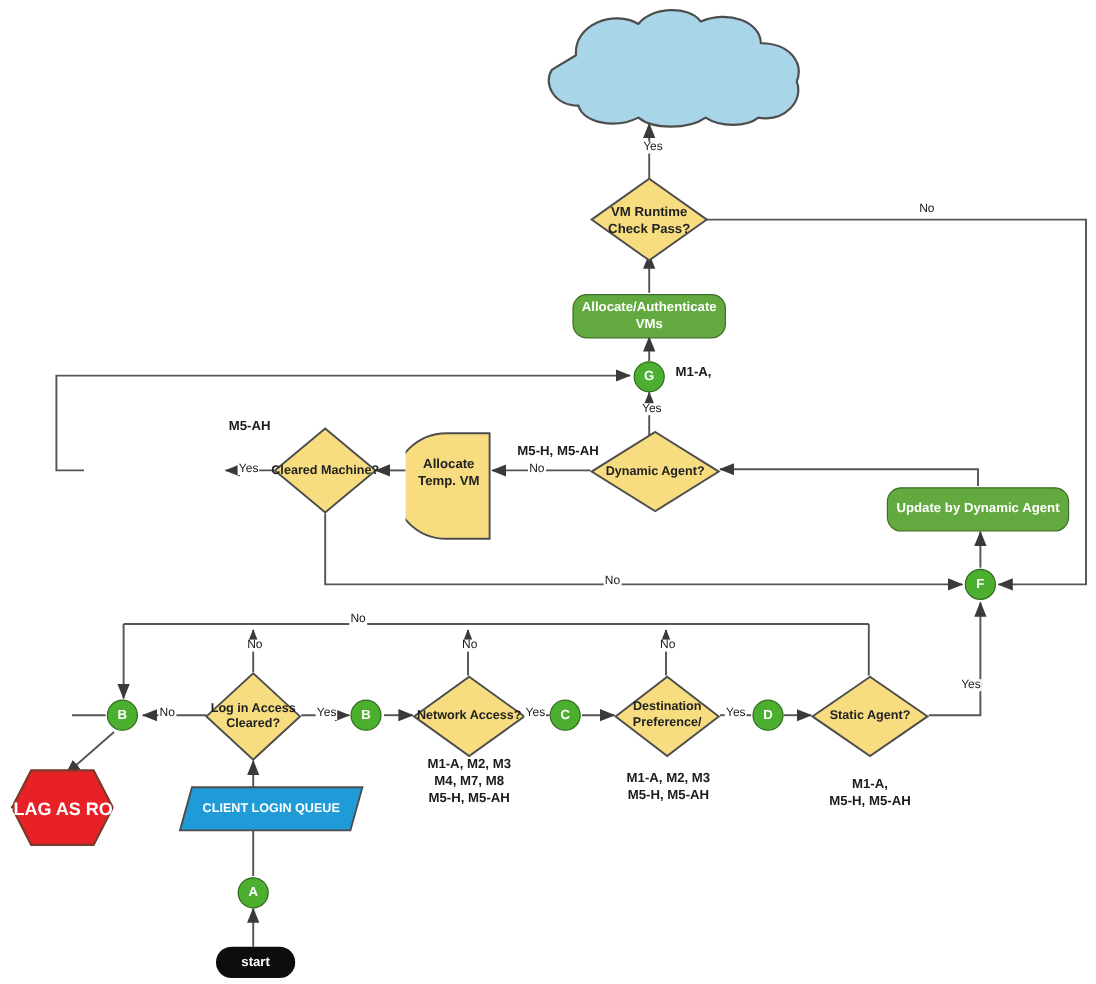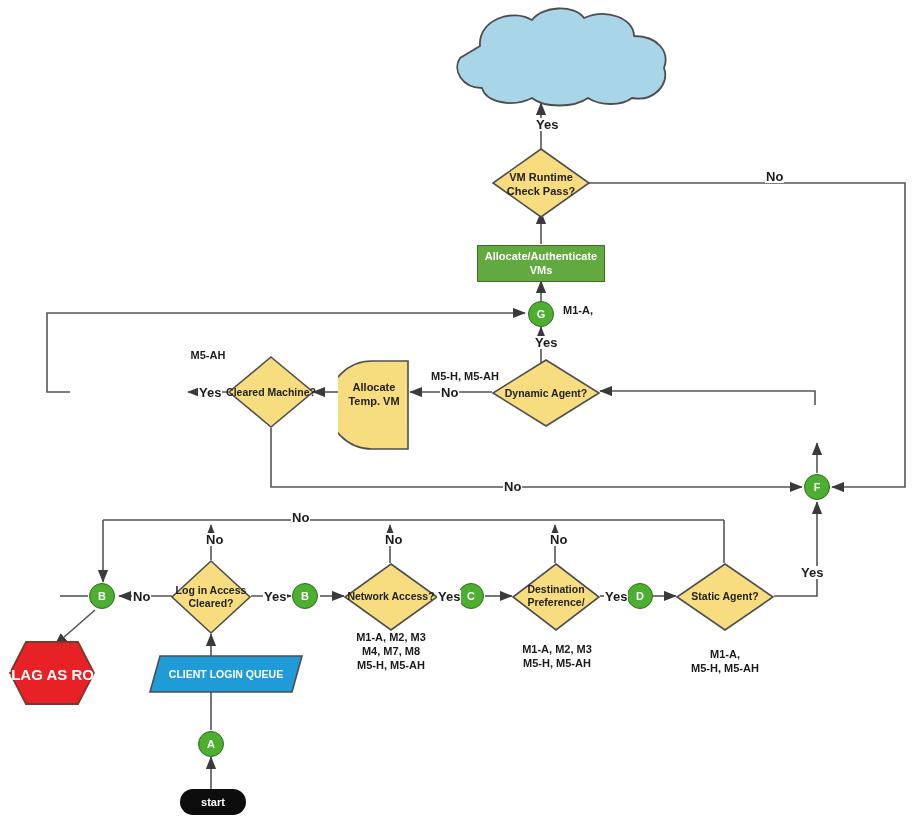"Yes" .edgelbl { font-size: 13px -> 10px; font-weight: bold -> normal }
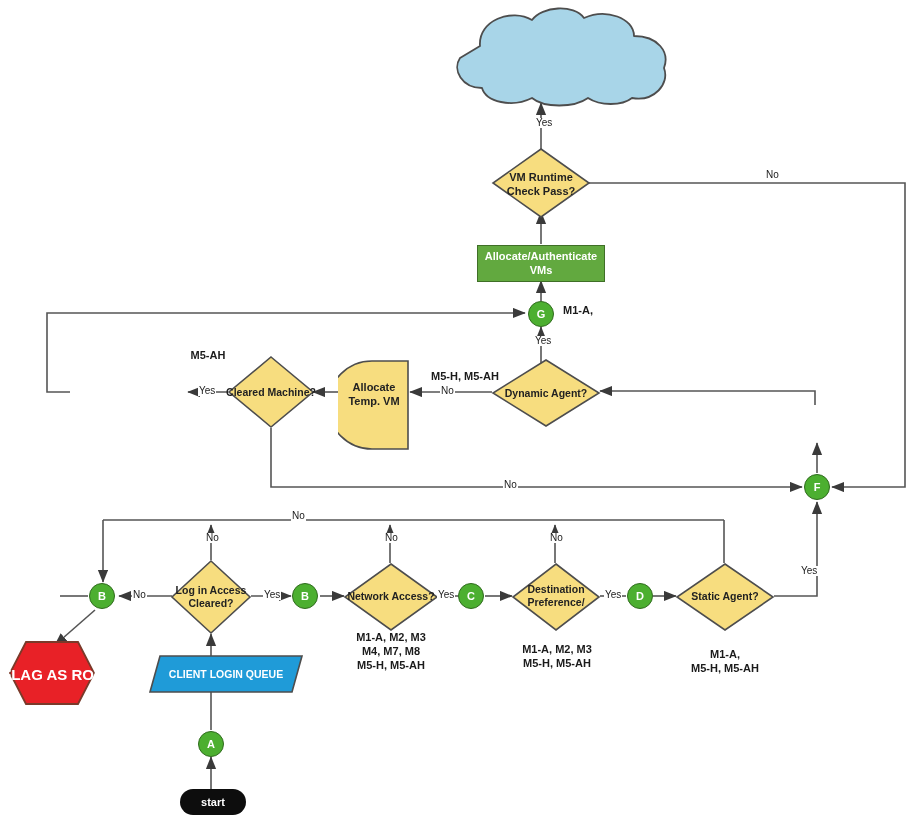"Allocate/Authenticate VMs" .nd { border-radius: none -> 12px }
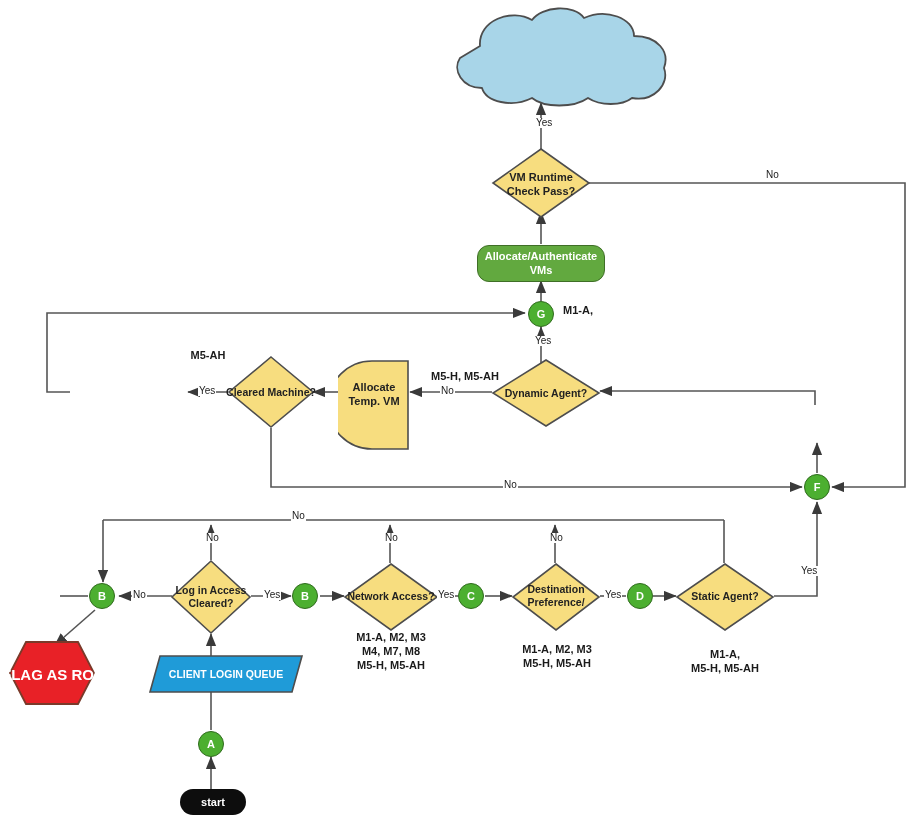"Update by Dynamic Agent" div.nd { html: none -> <div> <span>Update by Dynamic Agent</span> </div> }
